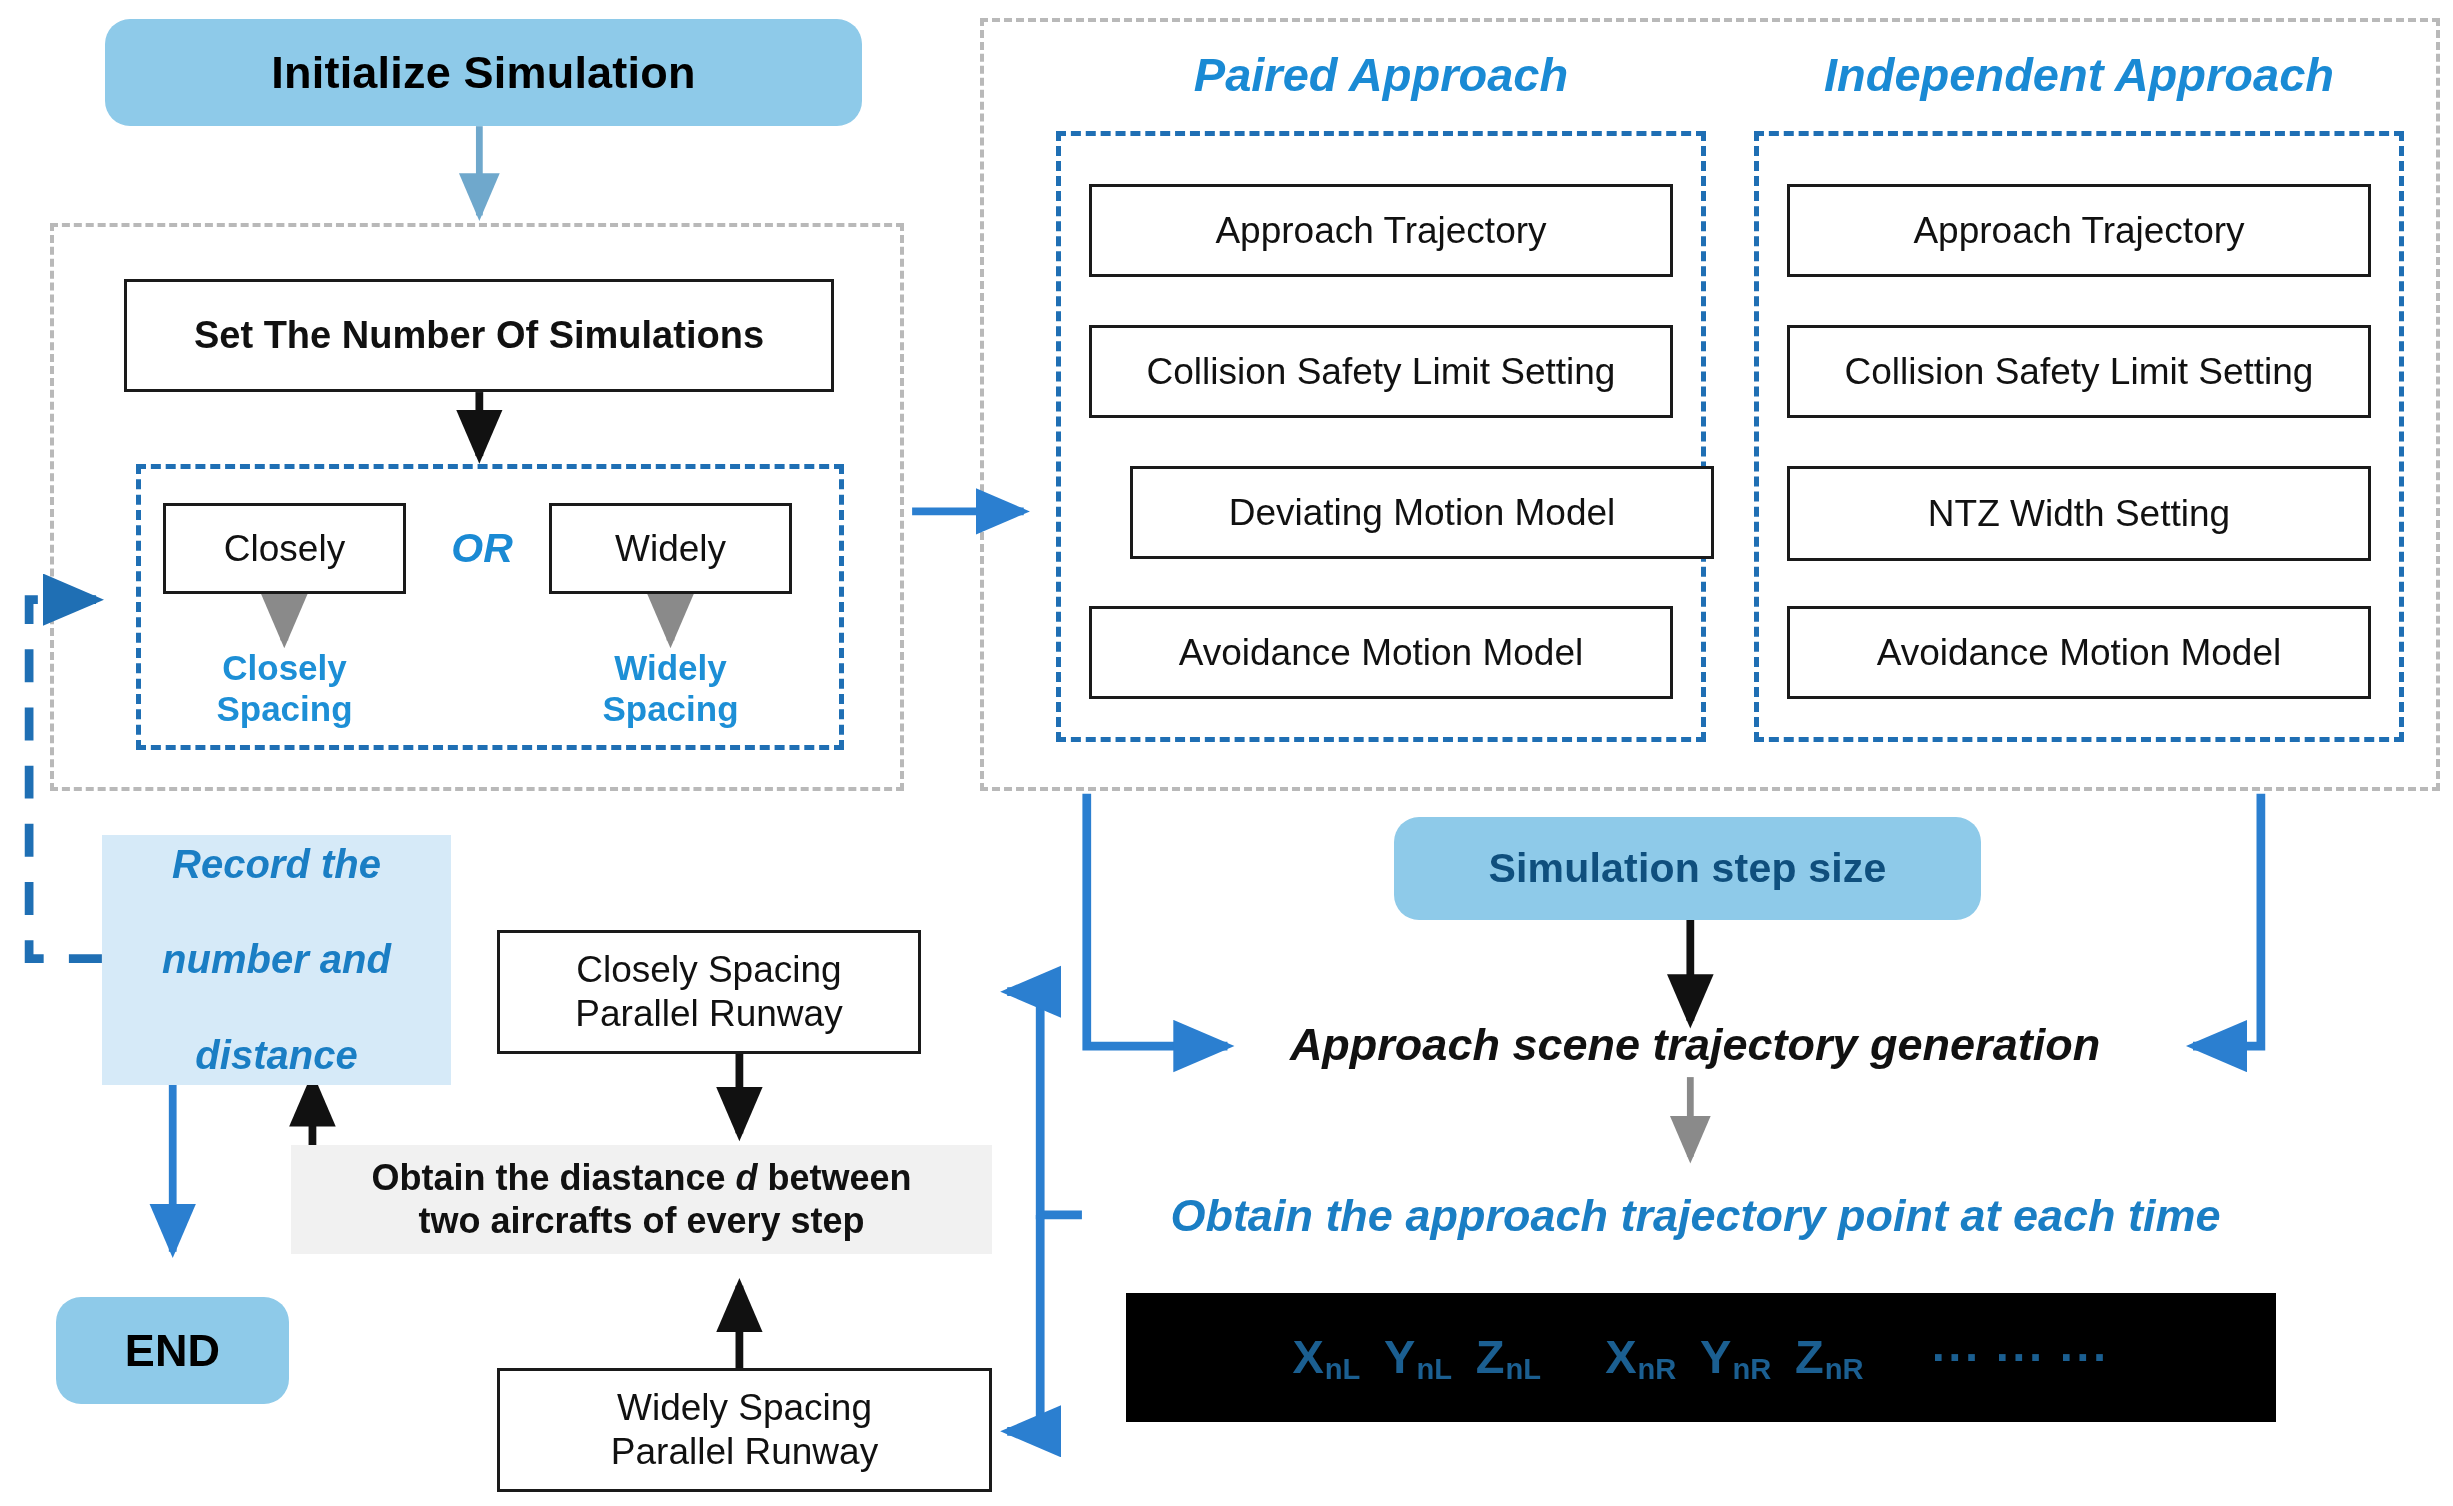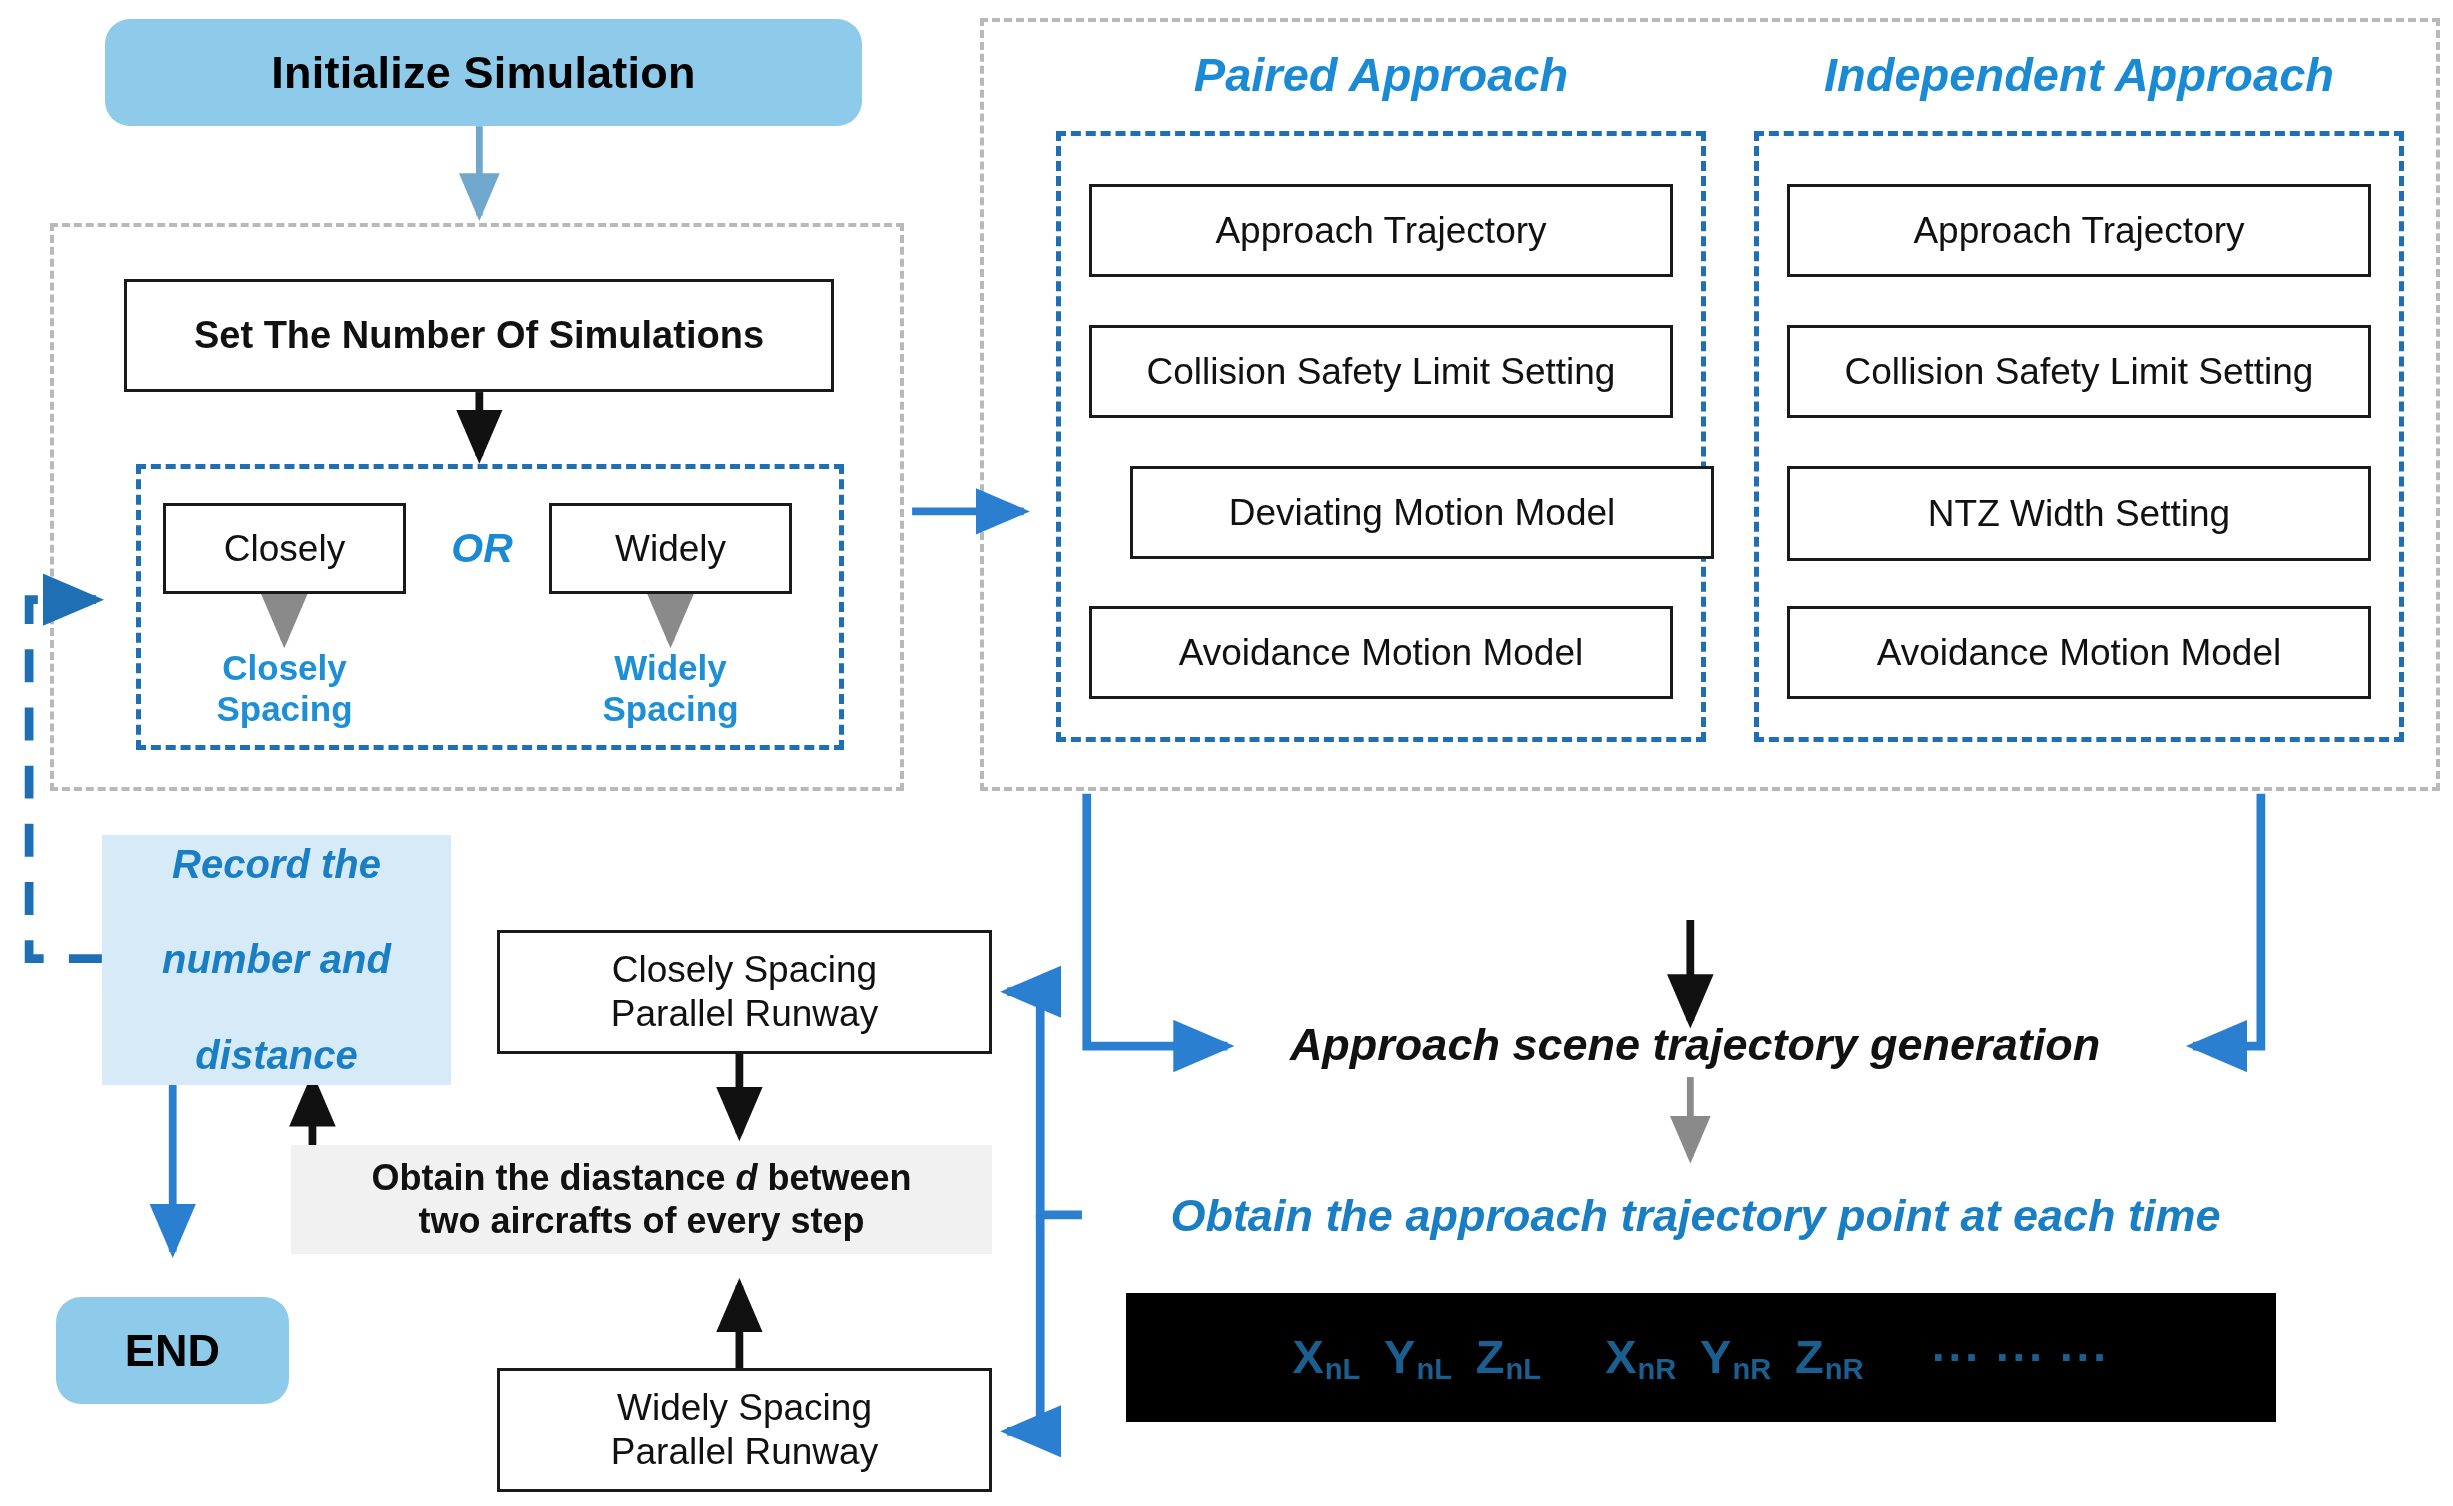"Simulation step size" div.node { html: none -> <div> <span>Simulation step size</span> </div> }
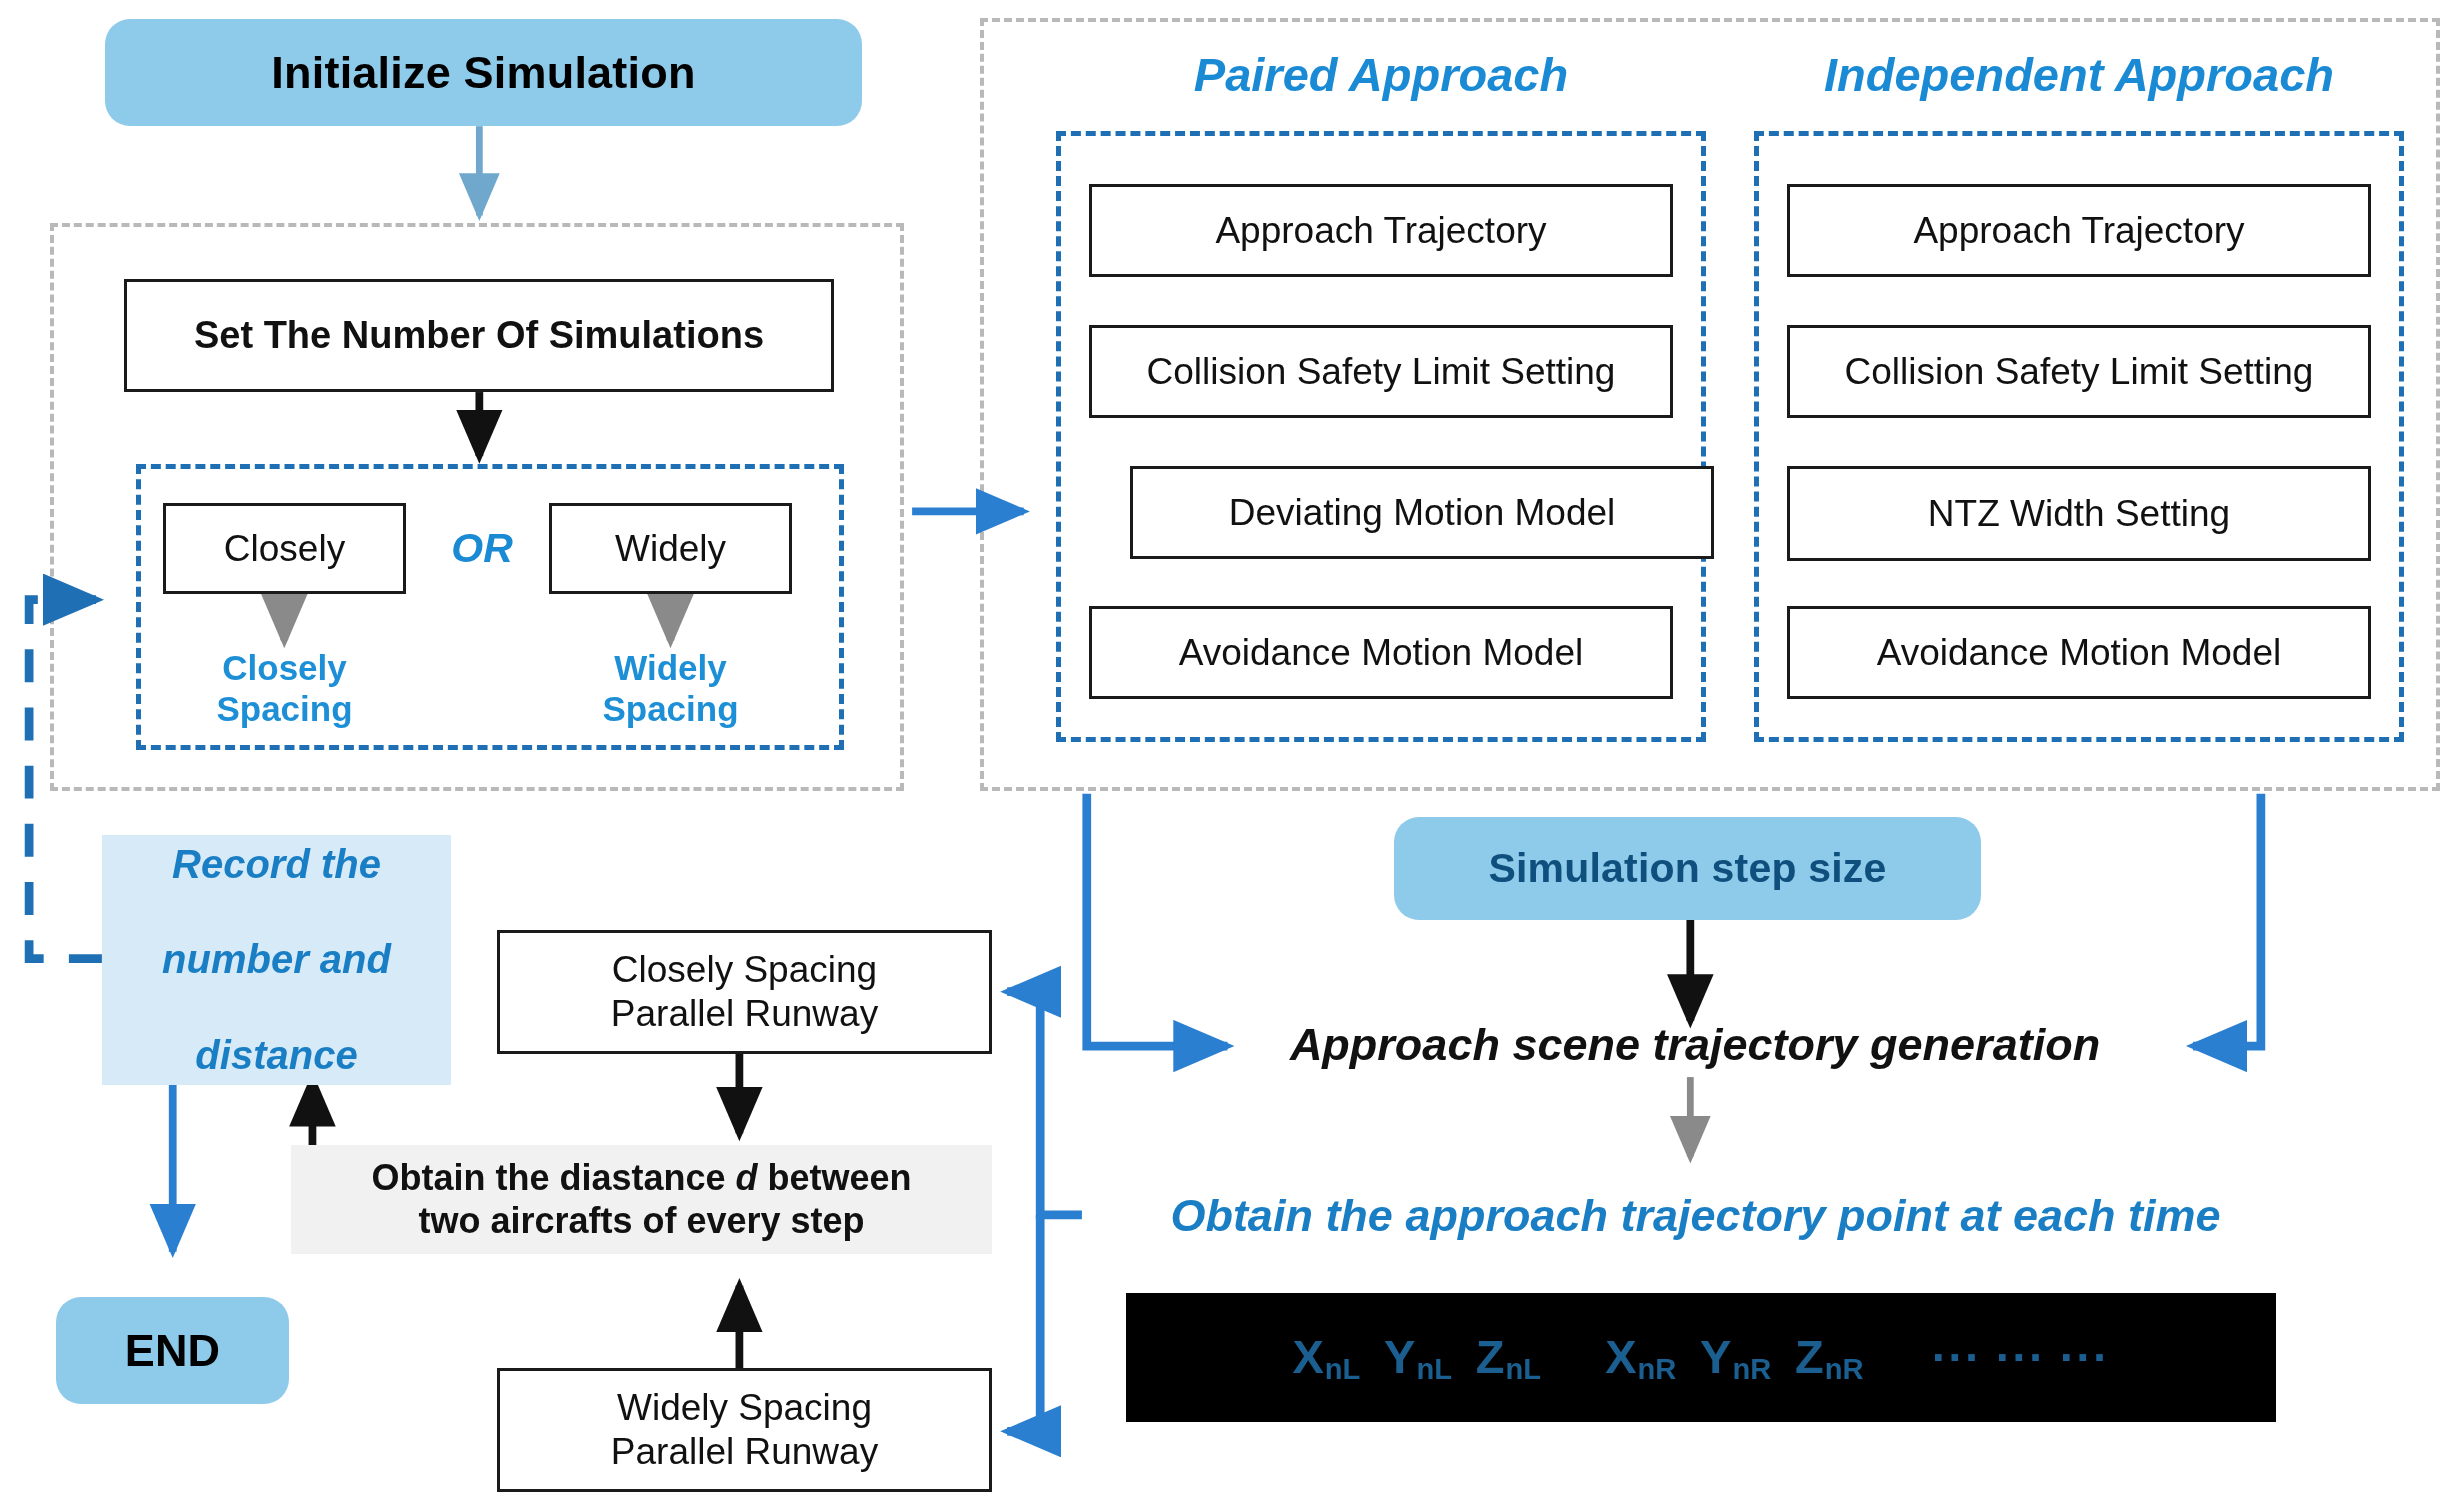"Closely Spacing" div.node { width: 495px -> 424px }
